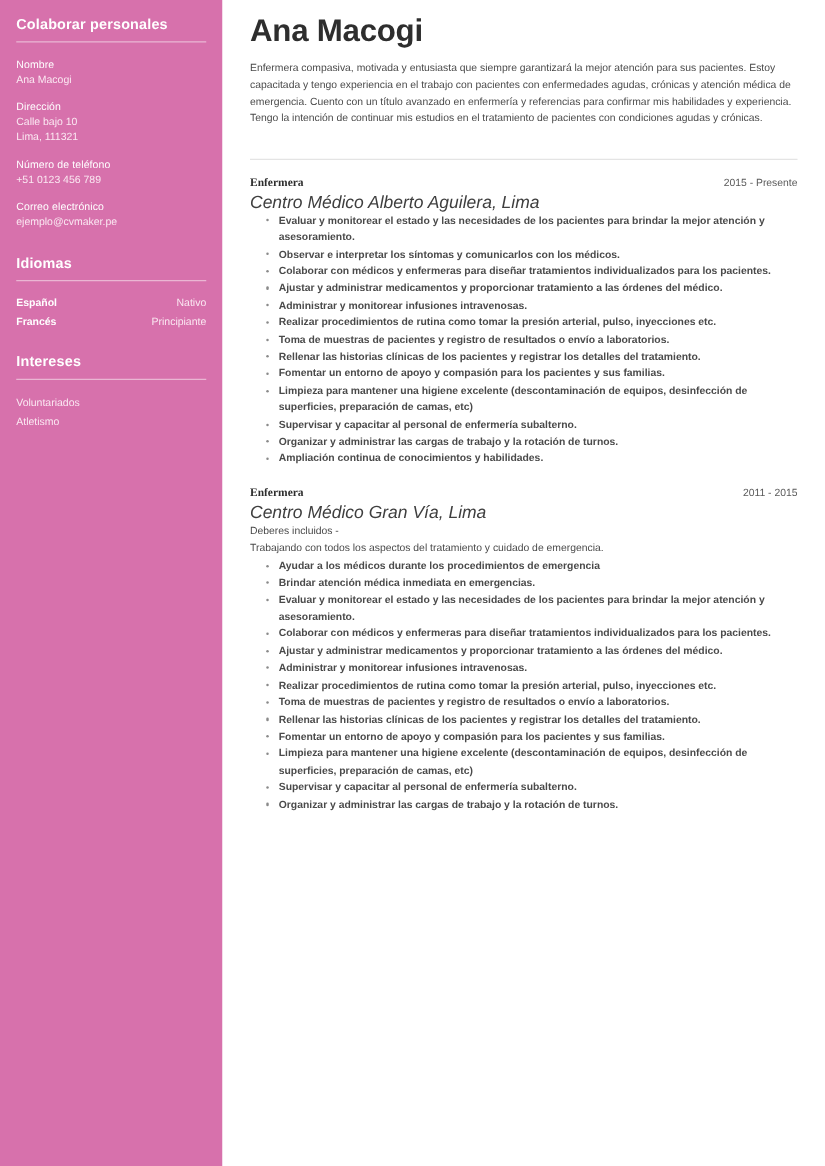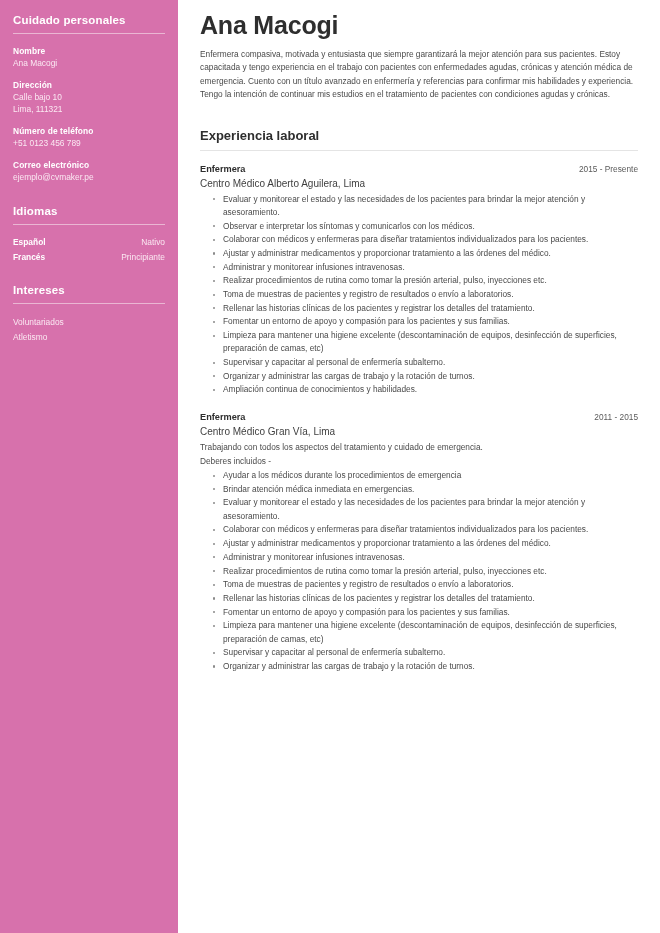"Cuidado personales" div.side-title { text: Cuidado -> Colaborar }
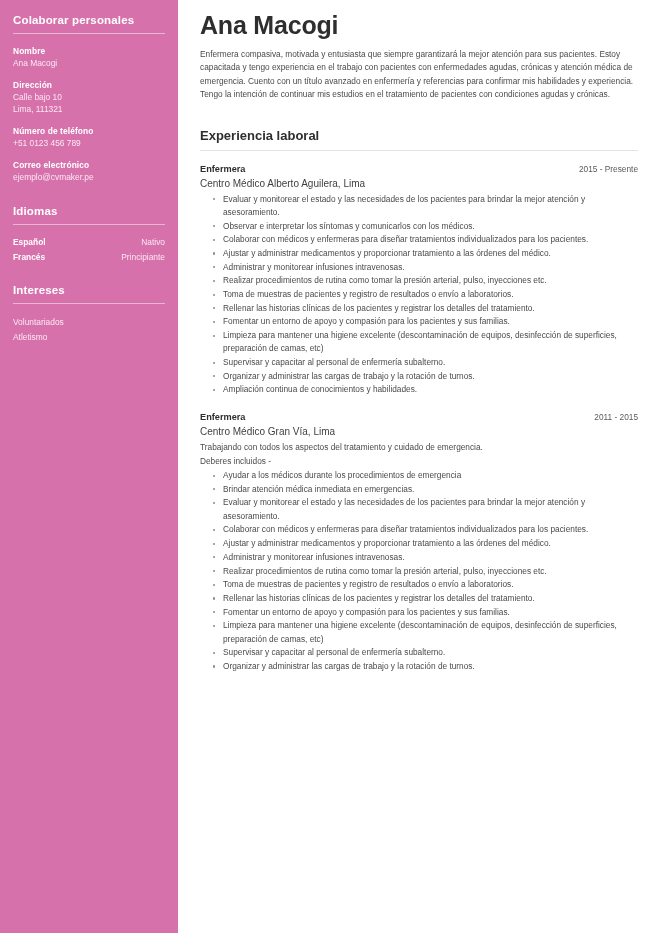"Nombre" .field-label { font-weight: bold -> normal }
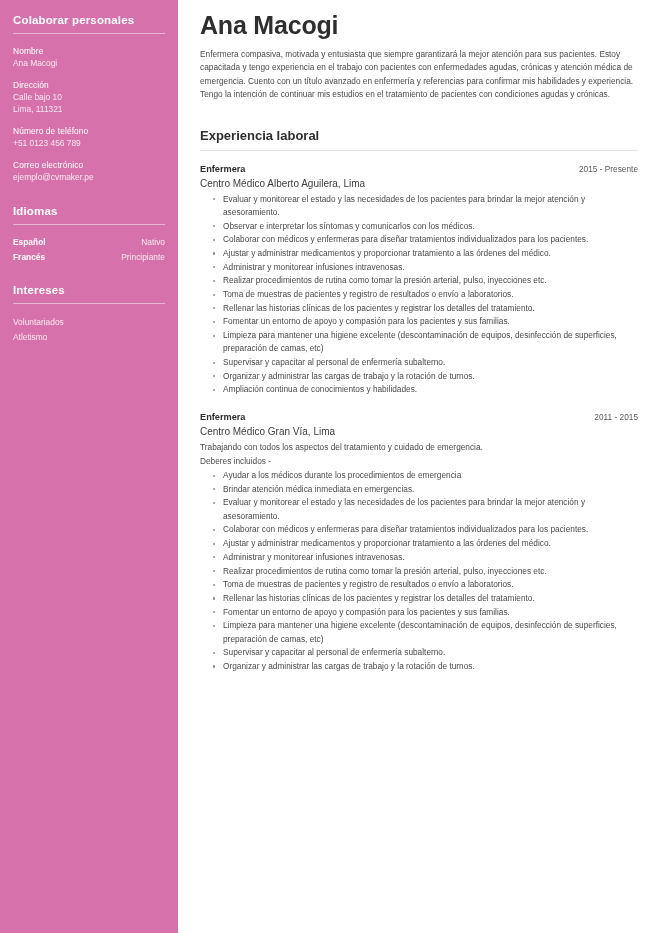"Experiencia laboral" div.section-title { html: <div>Experiencia laboral</div> -> none }
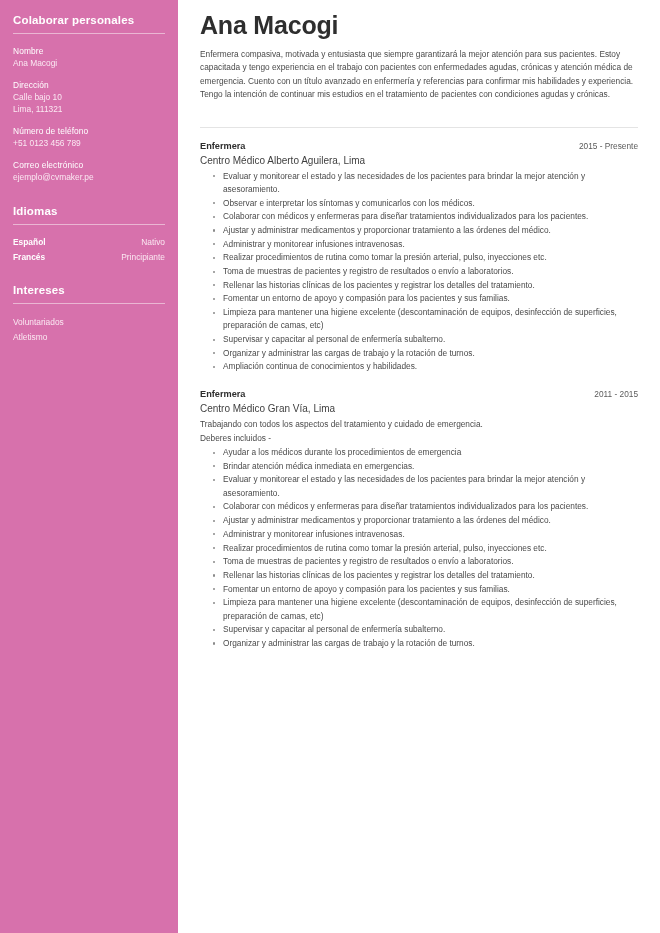"Enfermera" .job-title { font-family: none -> Liberation Serif, serif }
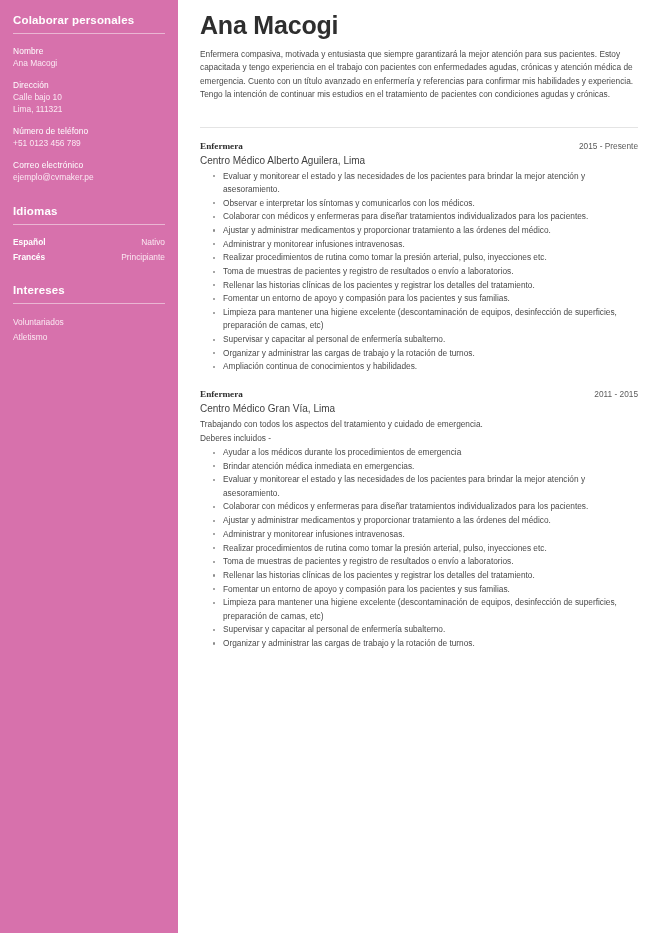"Centro Médico Alberto Aguilera, Lima" .job-org { font-size: 10px -> 14px; font-style: none -> italic }
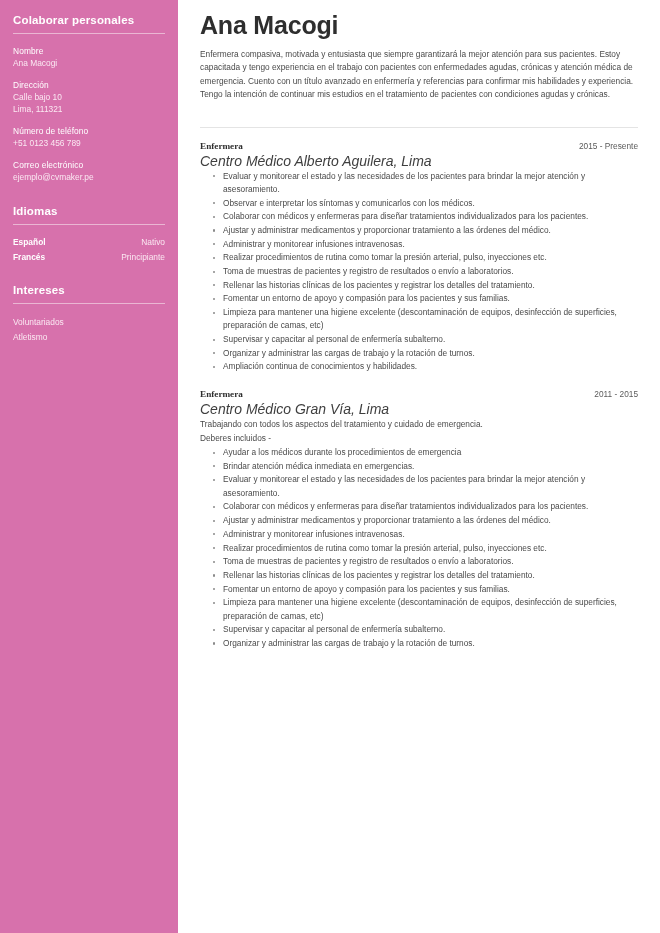"Evaluar y monitorear el estado" .bullets { font-weight: none -> bold }
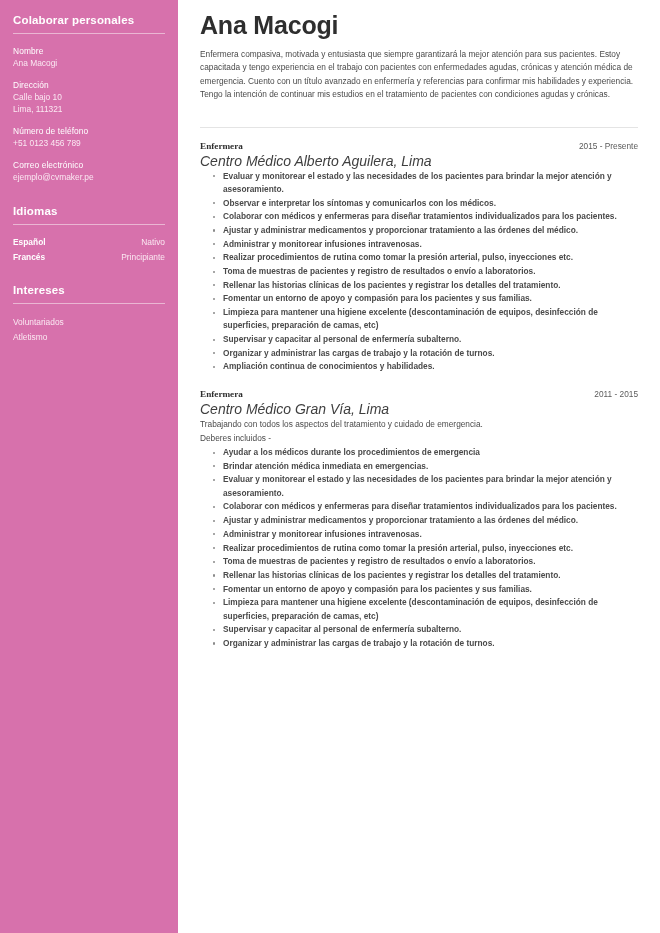"Trabajando con todos los aspectos" div.job-desc { order: before "Deberes incluidos -" -> after "Deberes incluidos -" }
